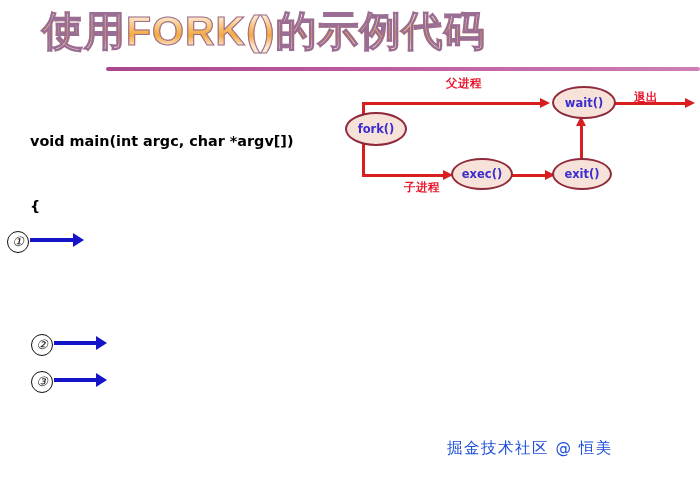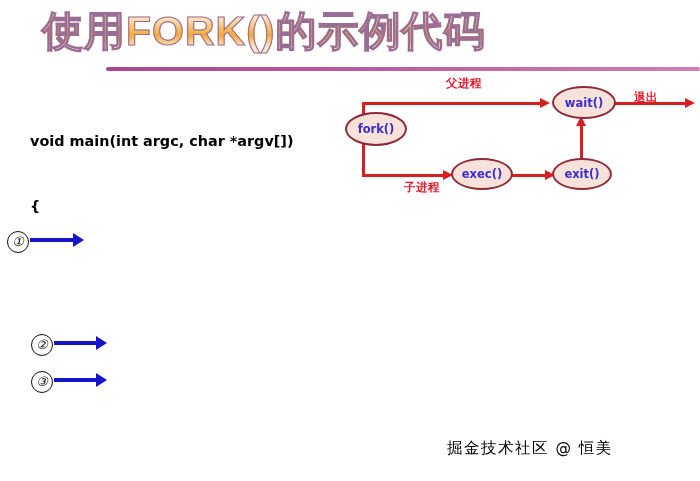"掘金技术社区 @ 恒美" #watermark { color: #000000 -> #1d4ed8 }
